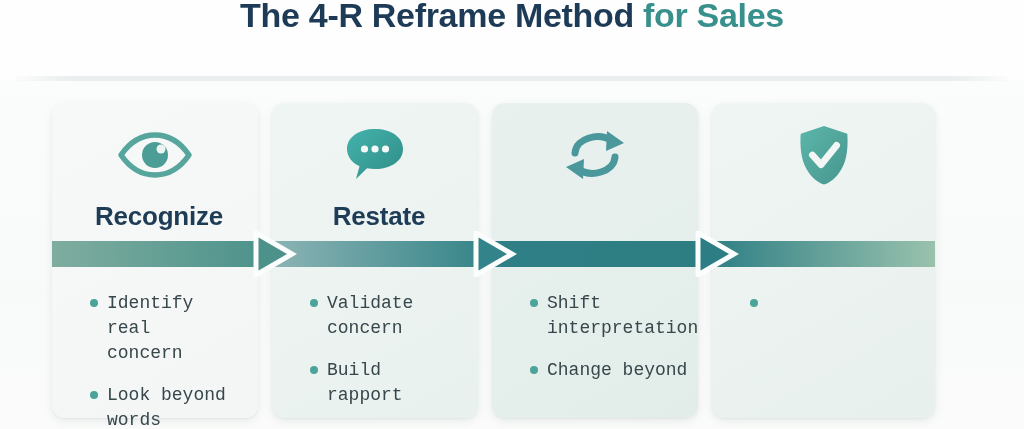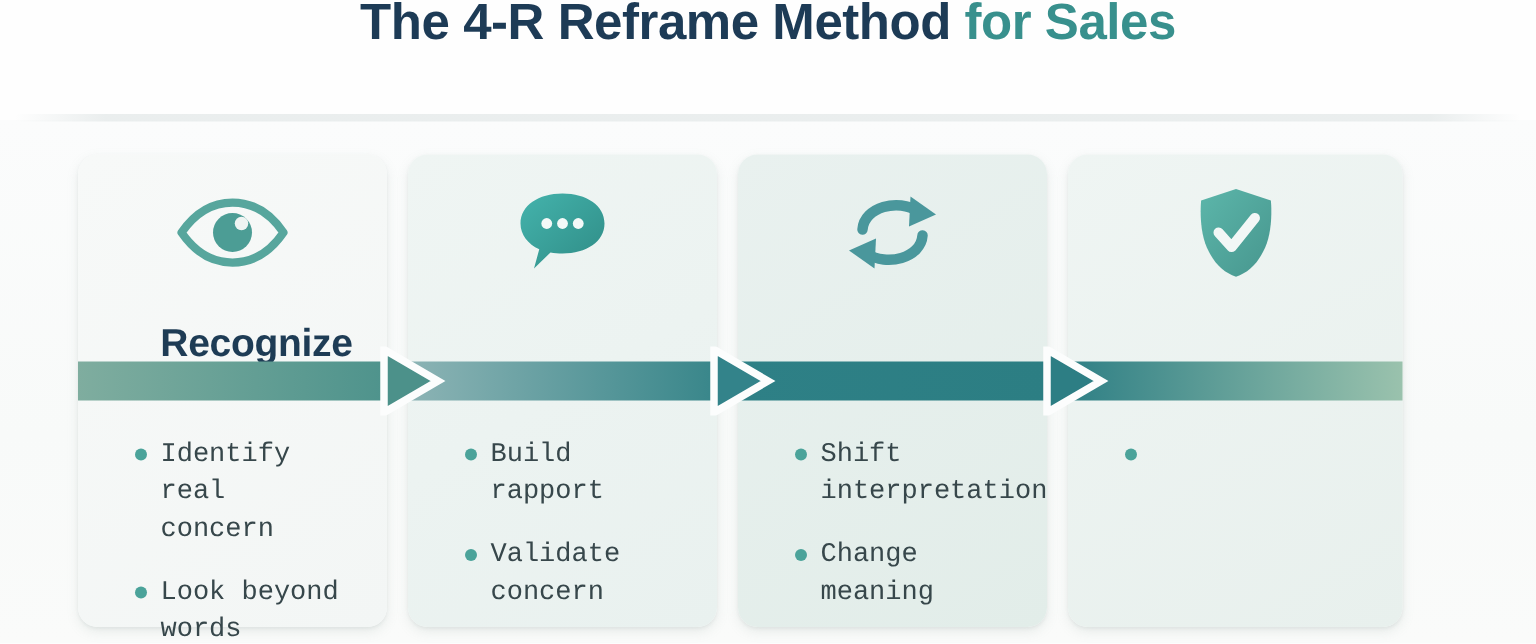"Recognize" .card-title { margin: 16px -> 4px }
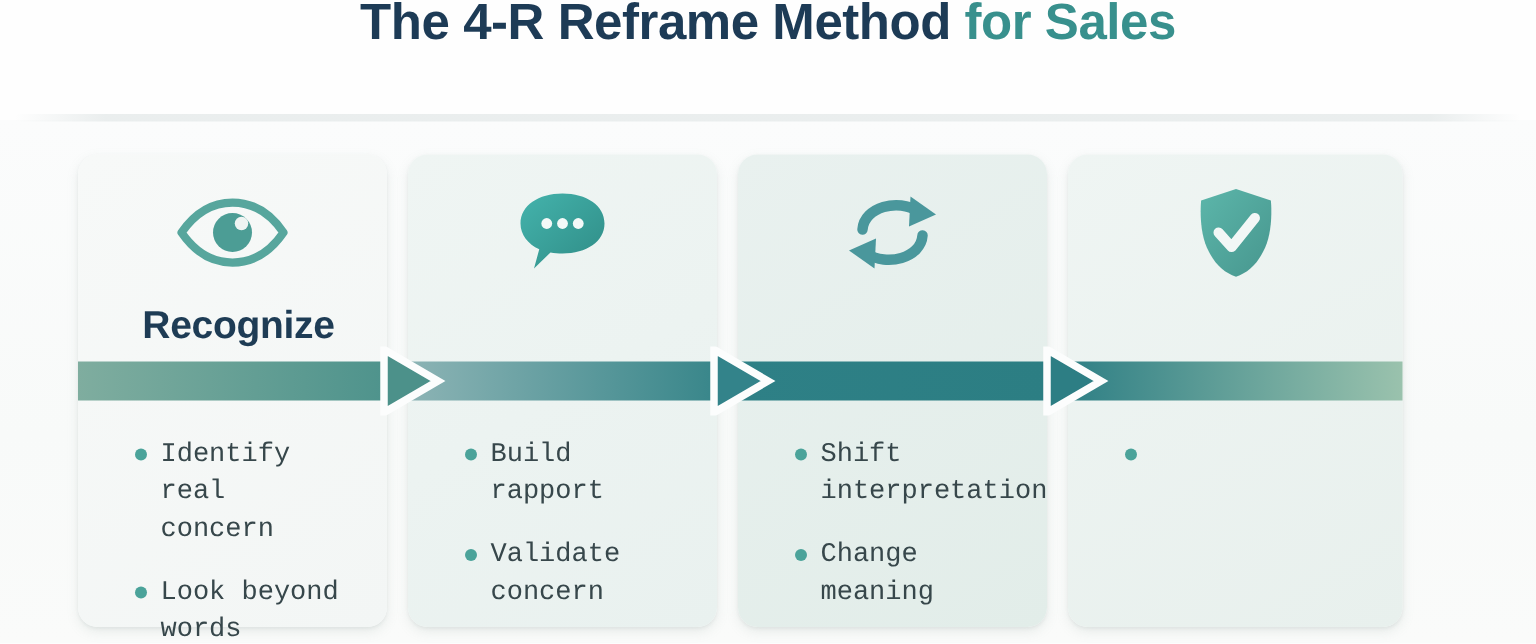"Restate" h2.card-title { html: none -> <h2>Restate</h2> }
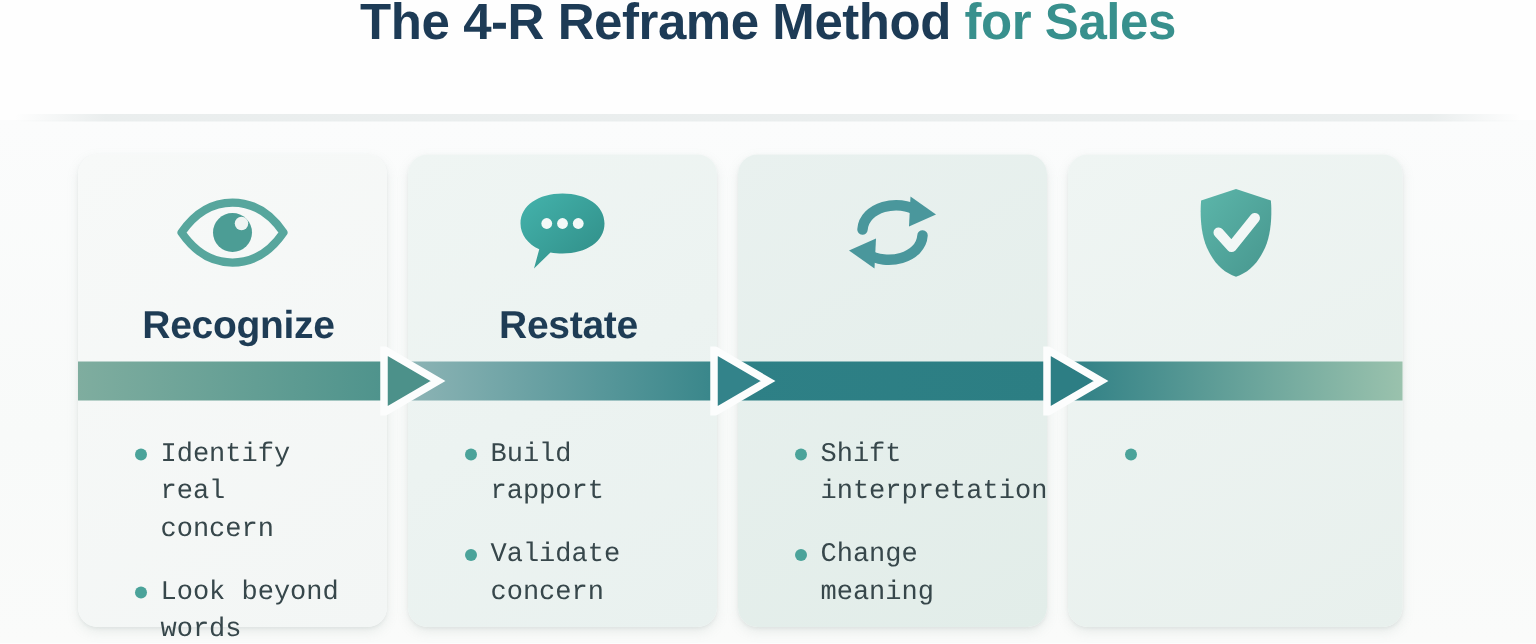"Build rapport" li.bullet { order: before "Validate concern" -> after "Validate concern" }
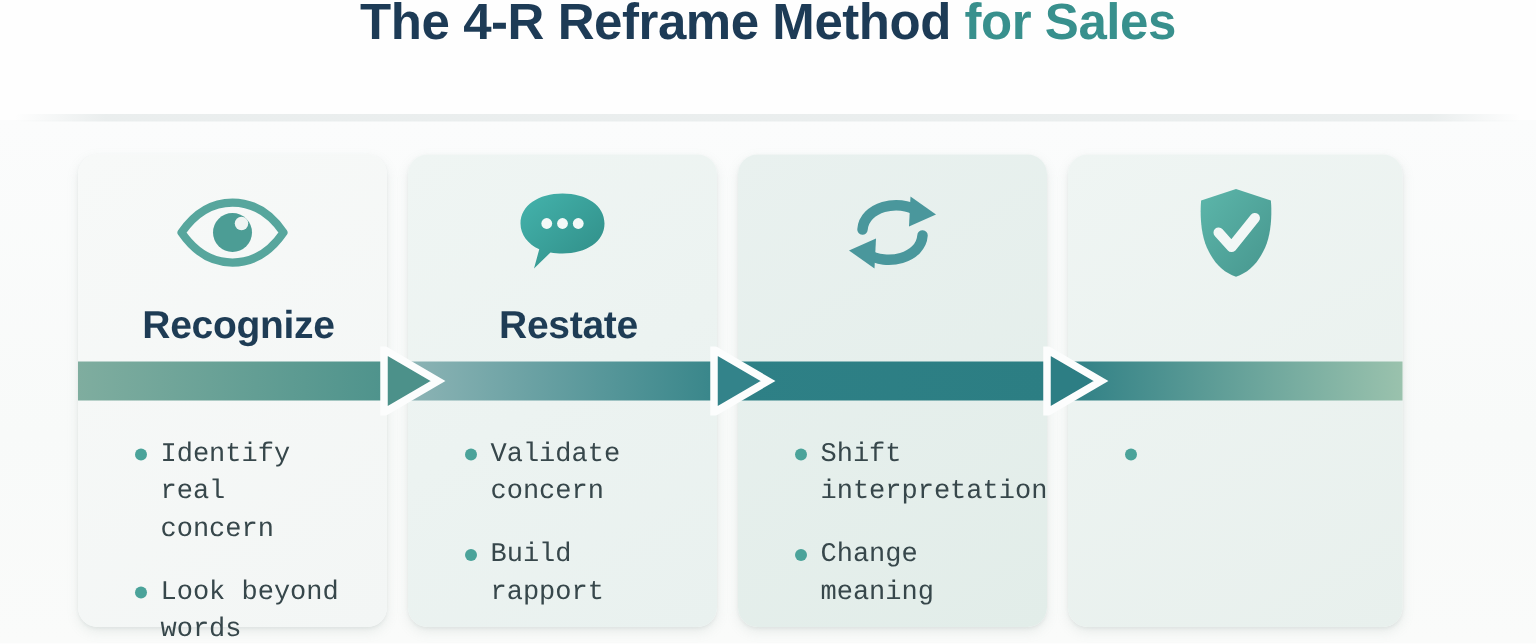"Change meaning" span { text: meaning -> beyond }
